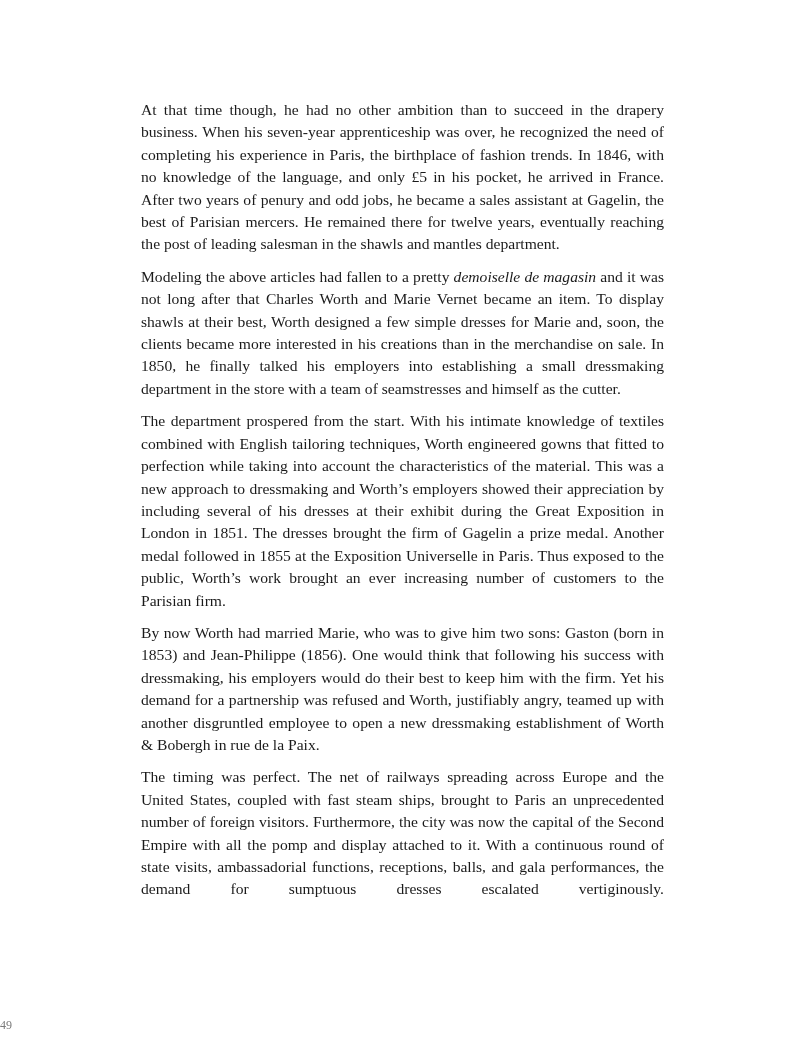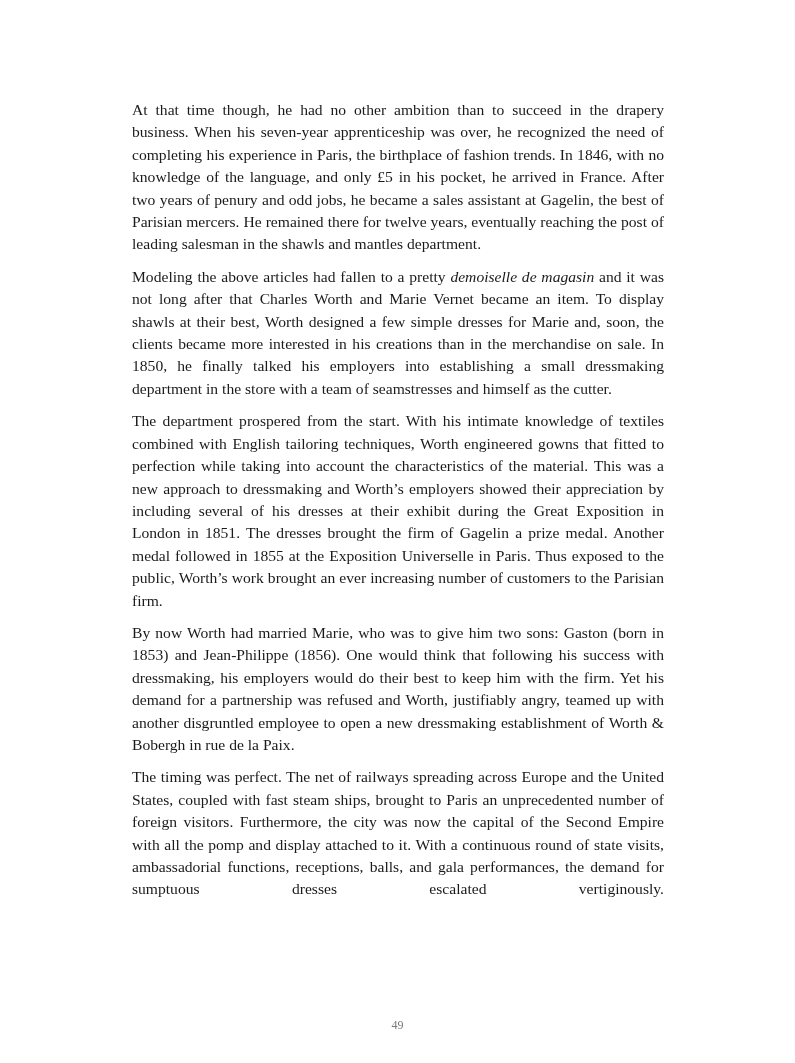"At that time though, he" .text-block p { margin: 0 0 10px 0 -> 0 0 10px 9px }
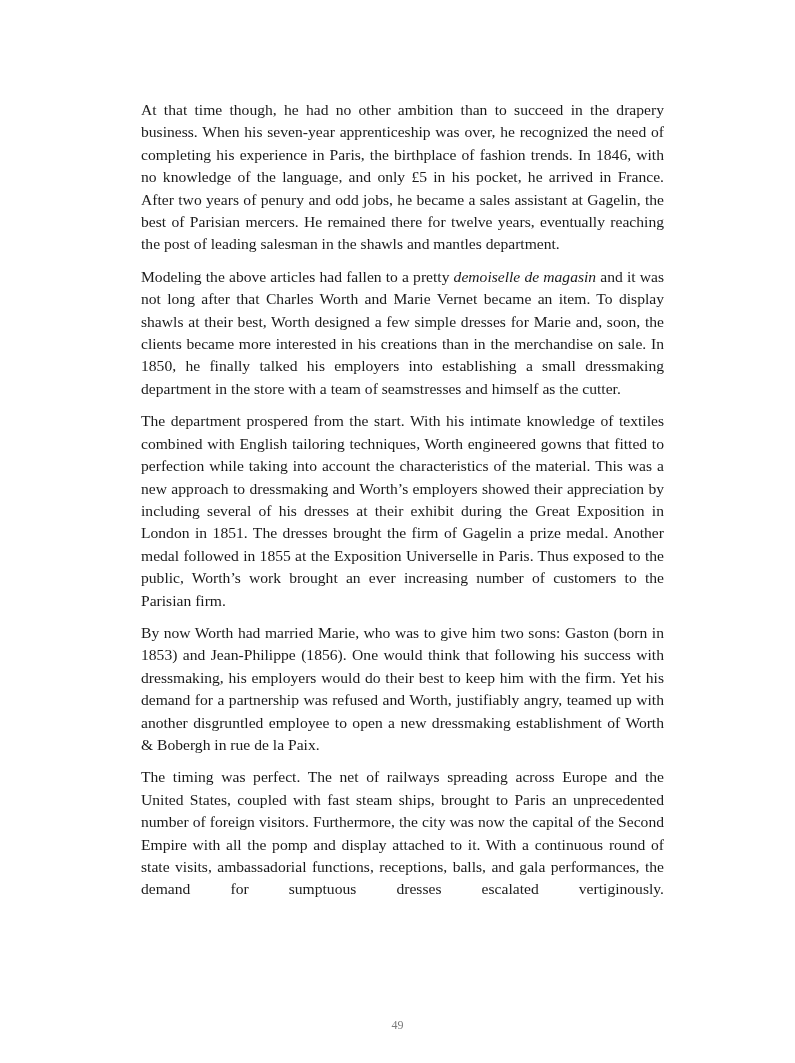"49" .page-number { text-align: center -> left }
